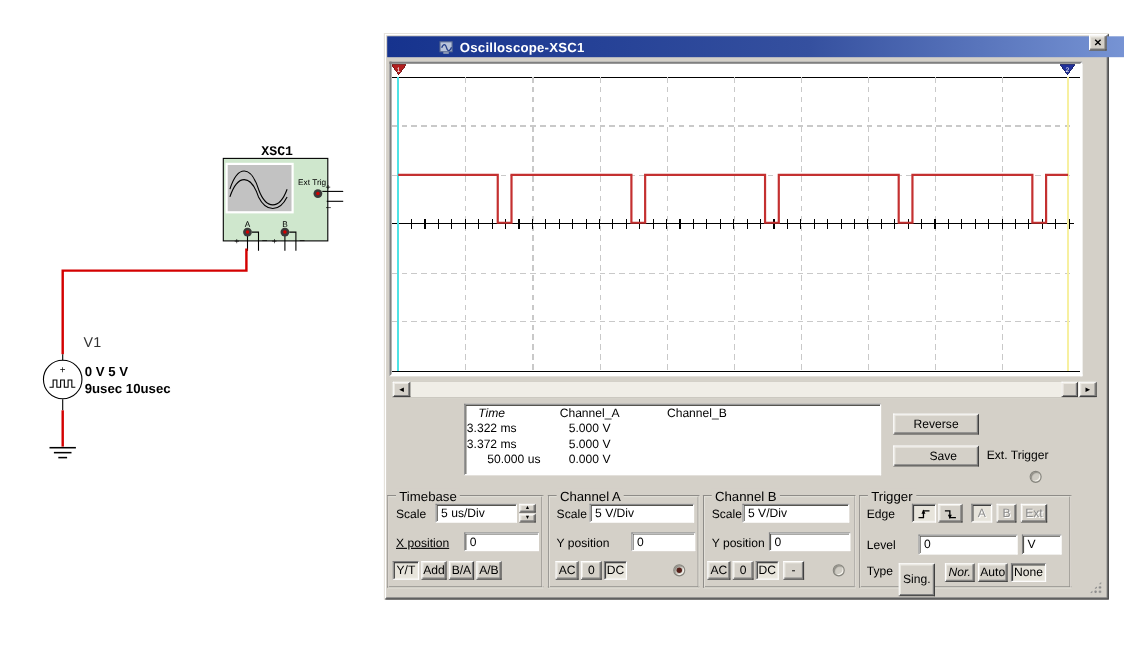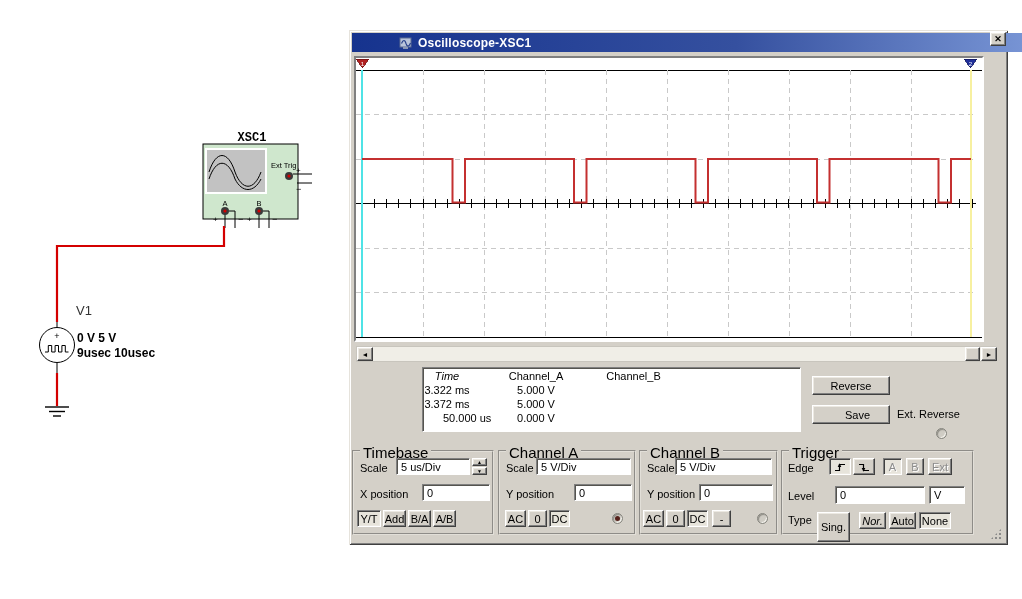"Ext. Reverse" span.lbl { text: Reverse -> Trigger }
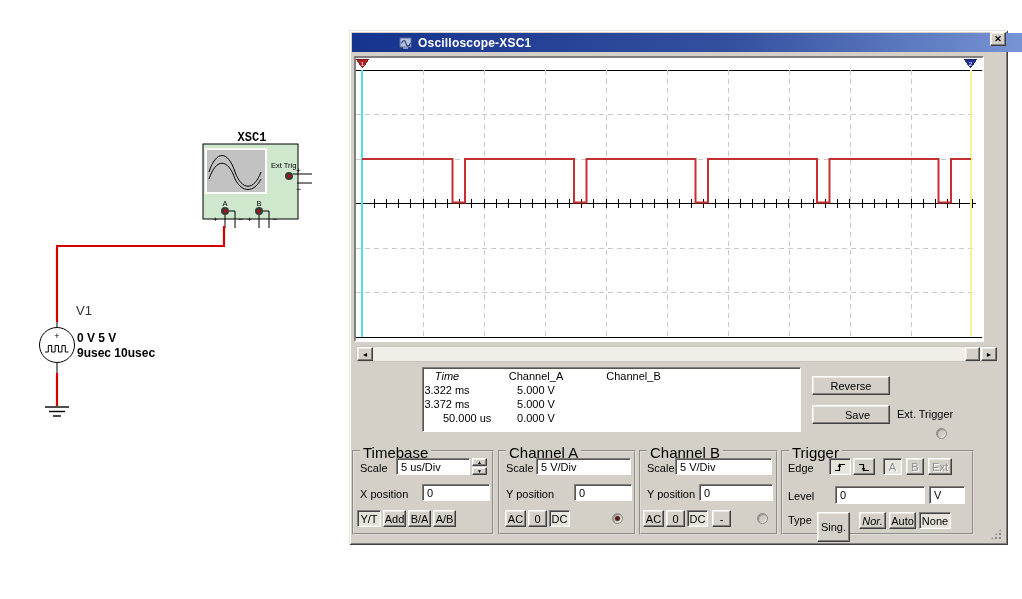"Timebase" .glabel { font-size: 15px -> 12px }
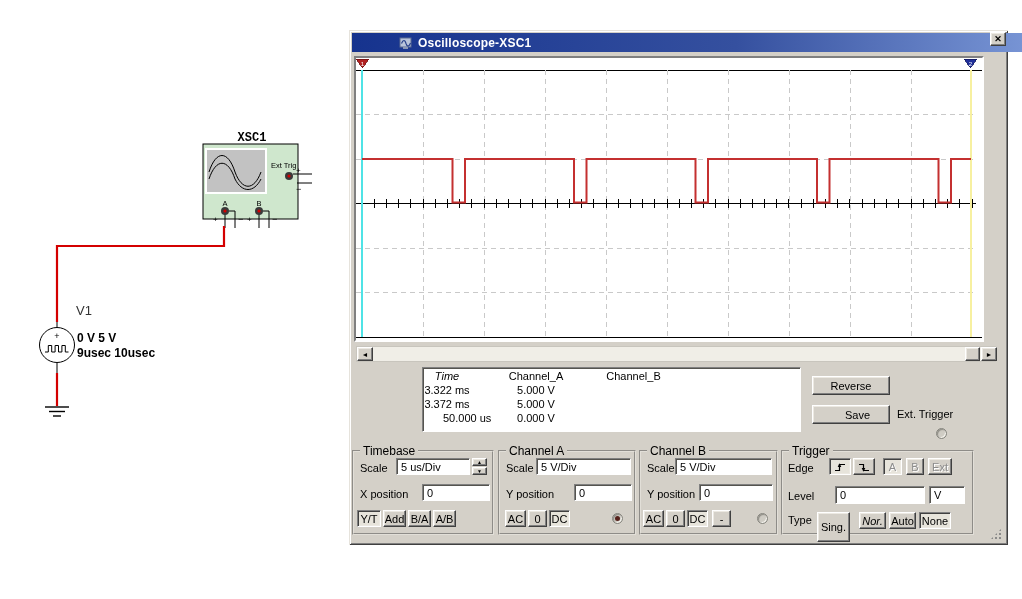"X position" span.lbl { text-decoration: none -> underline }
